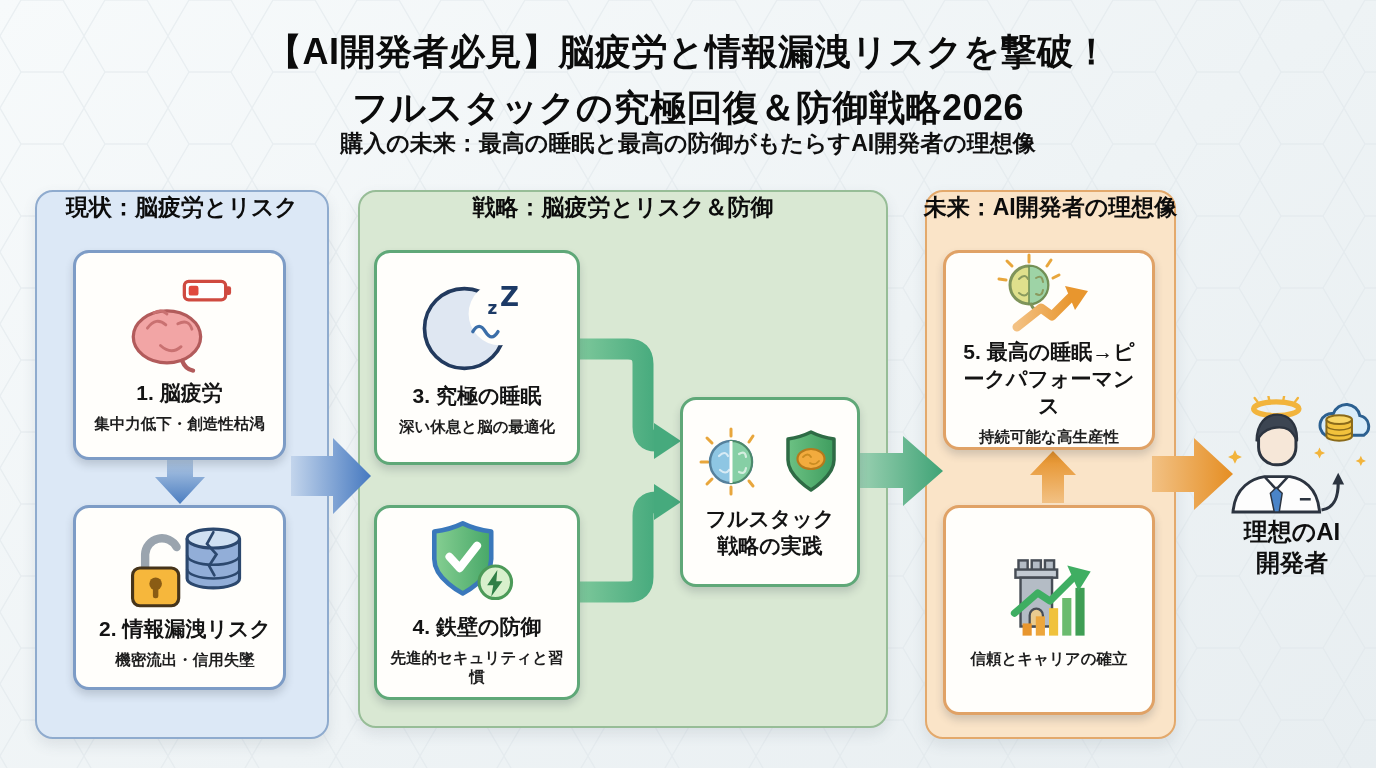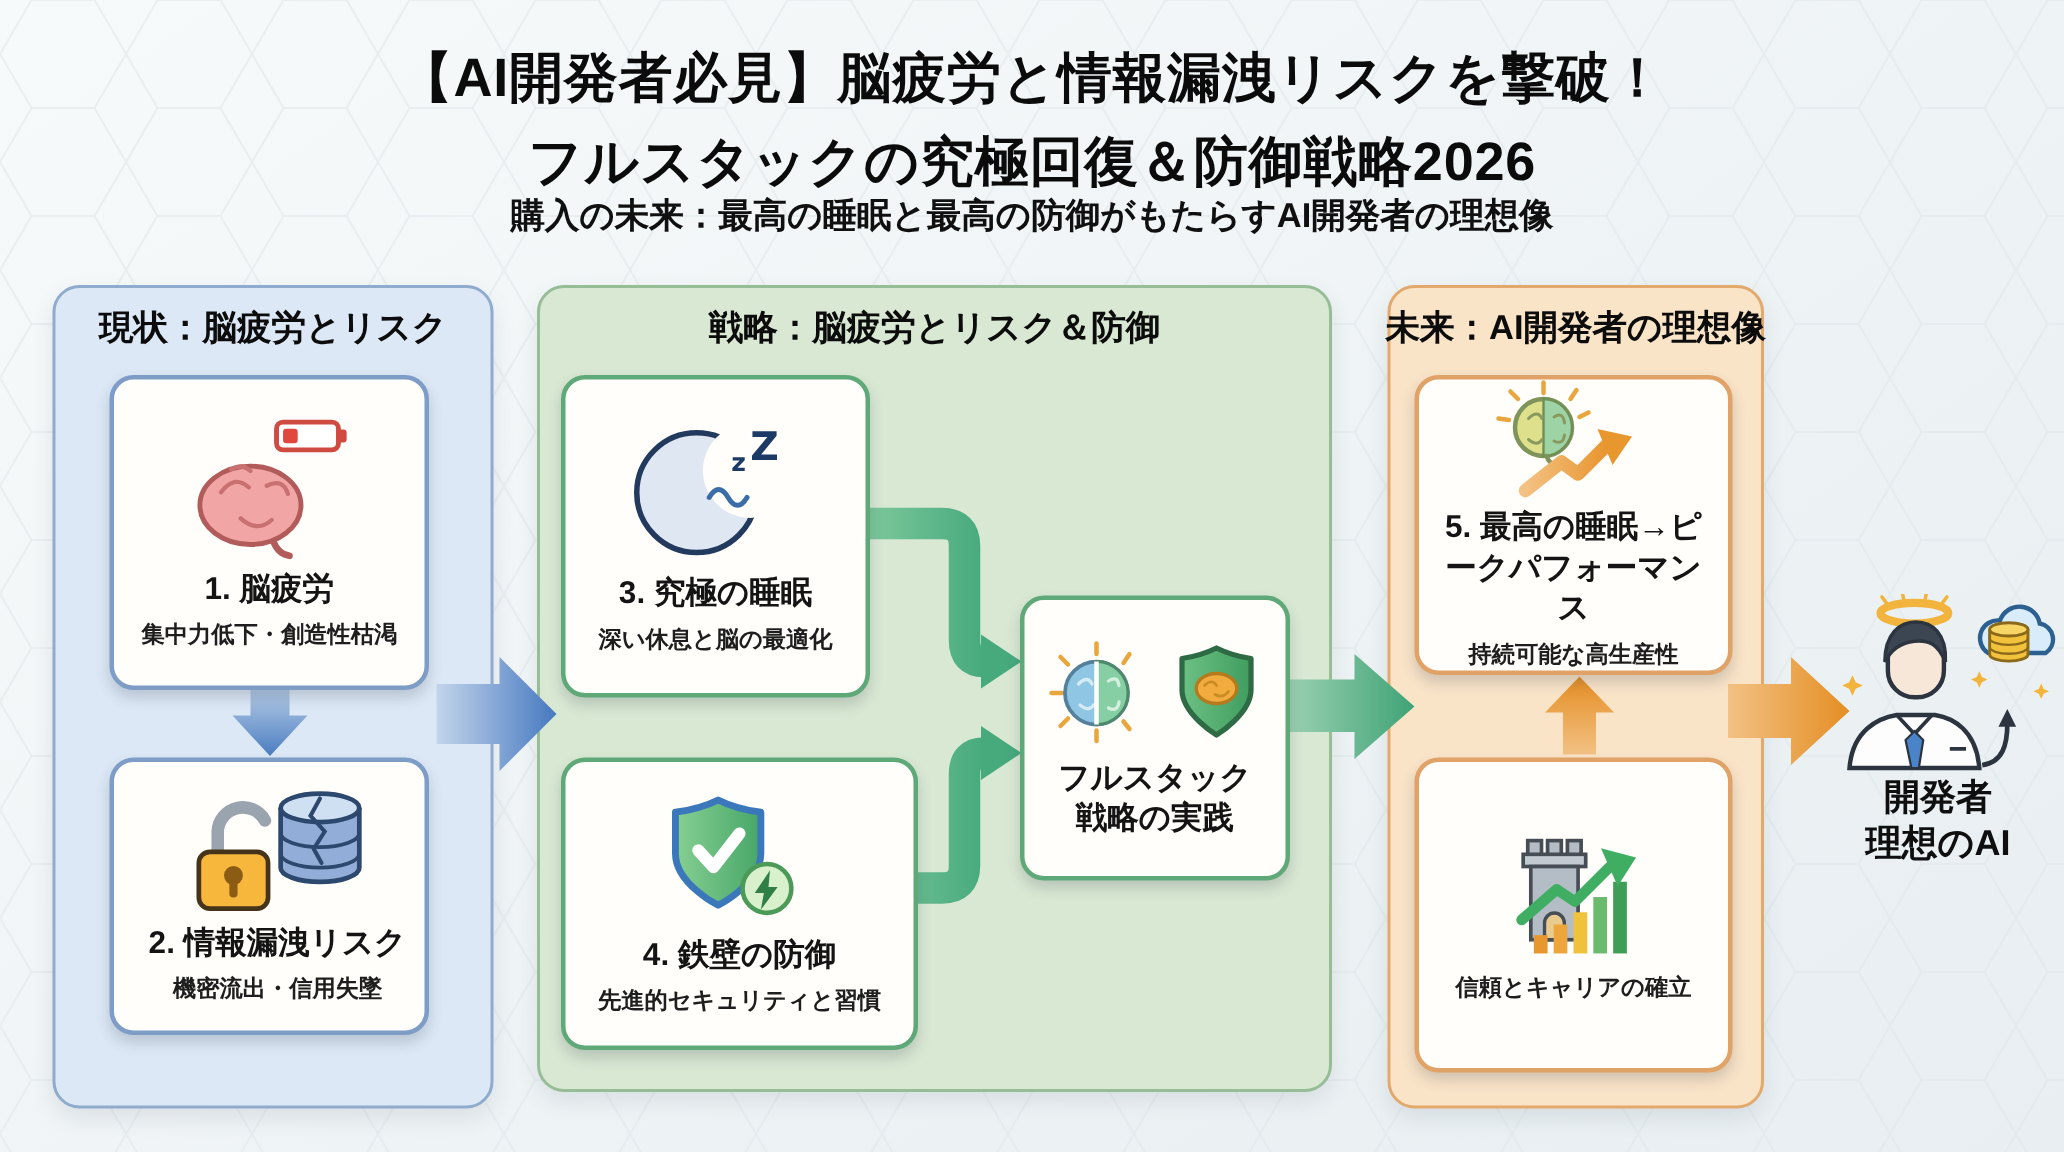"現状：脳疲労とリスク" .panel-header { margin-top: 11px -> none }
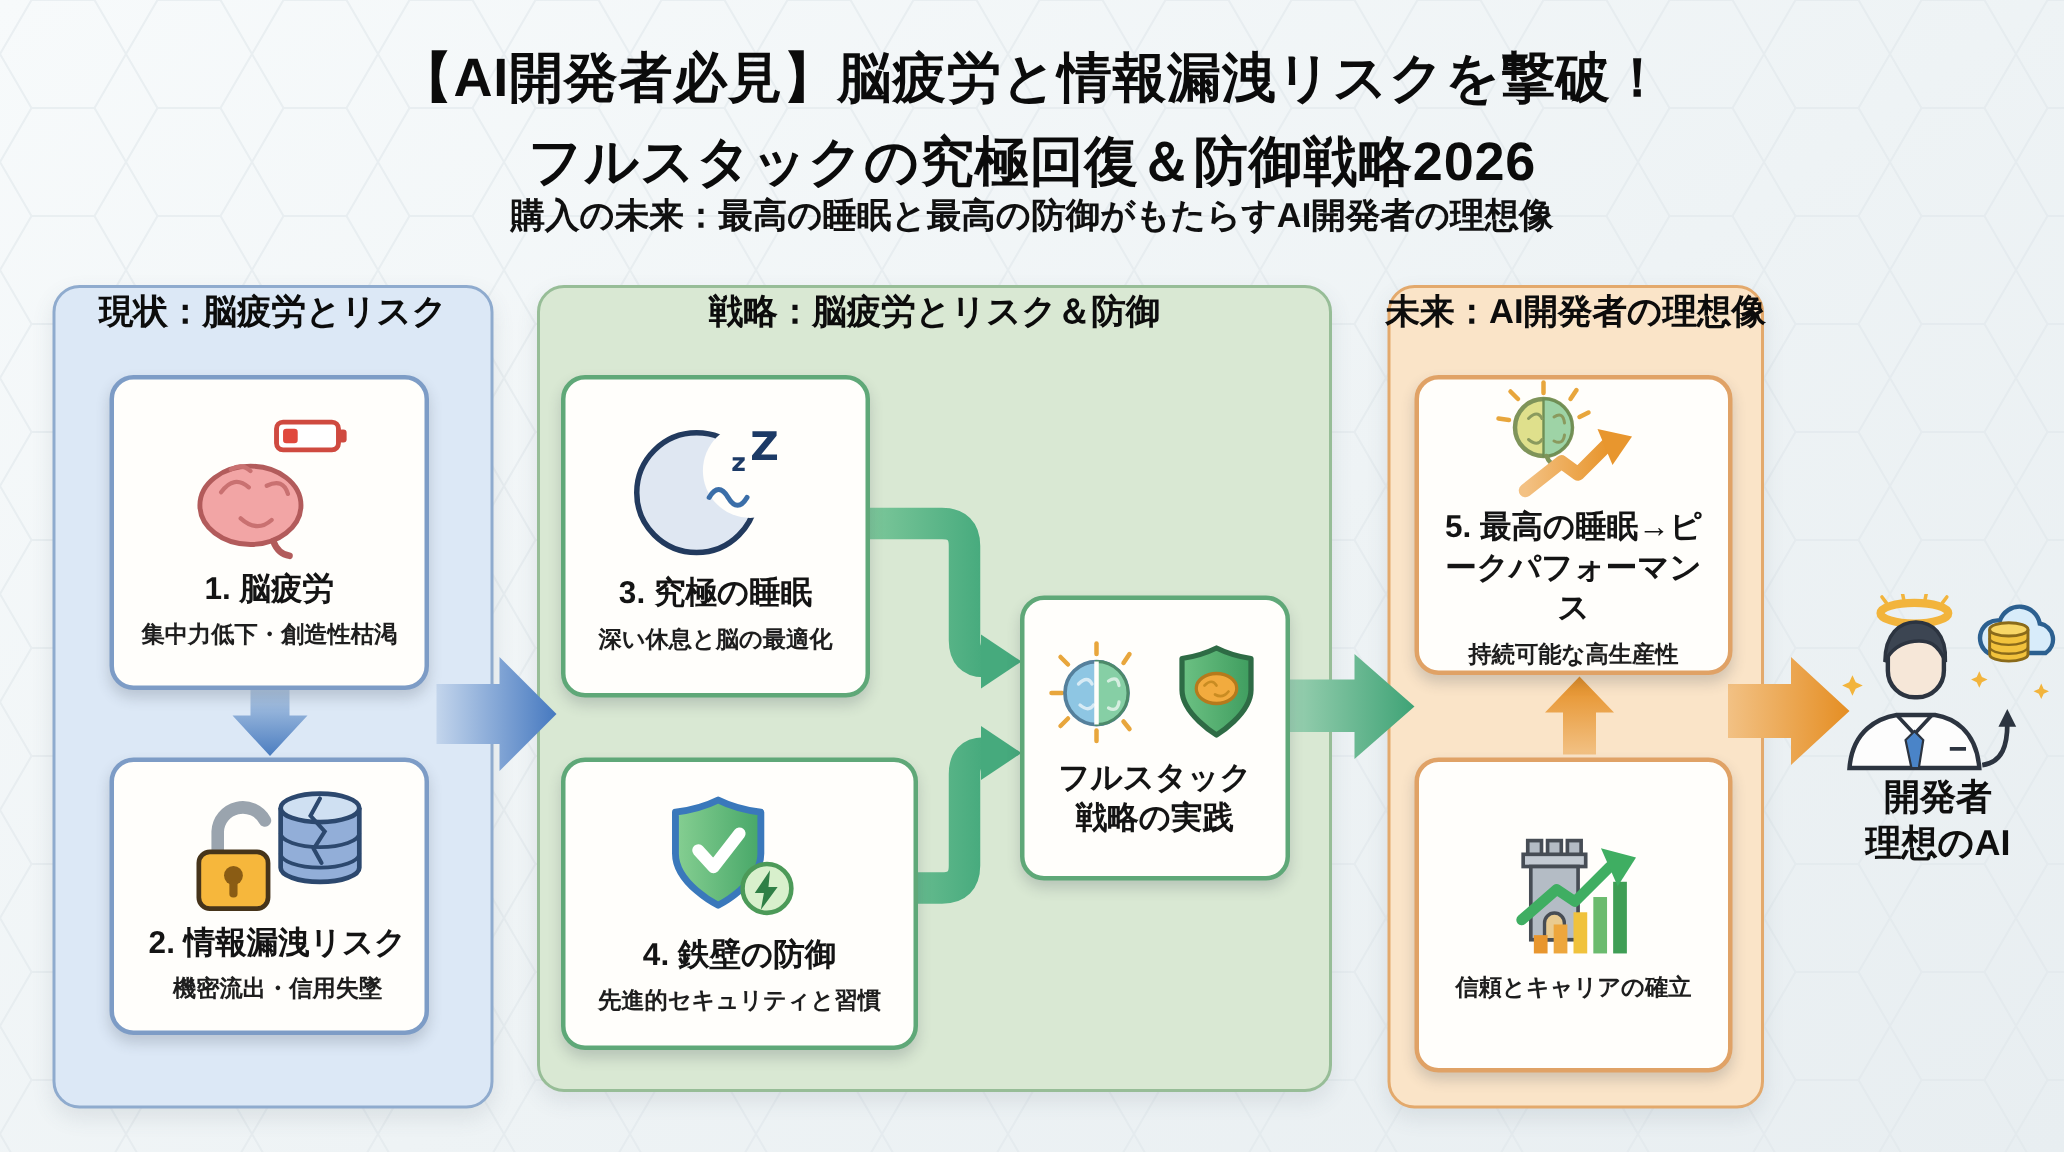"開発者" div { order: before "理想のAI" -> after "理想のAI" }
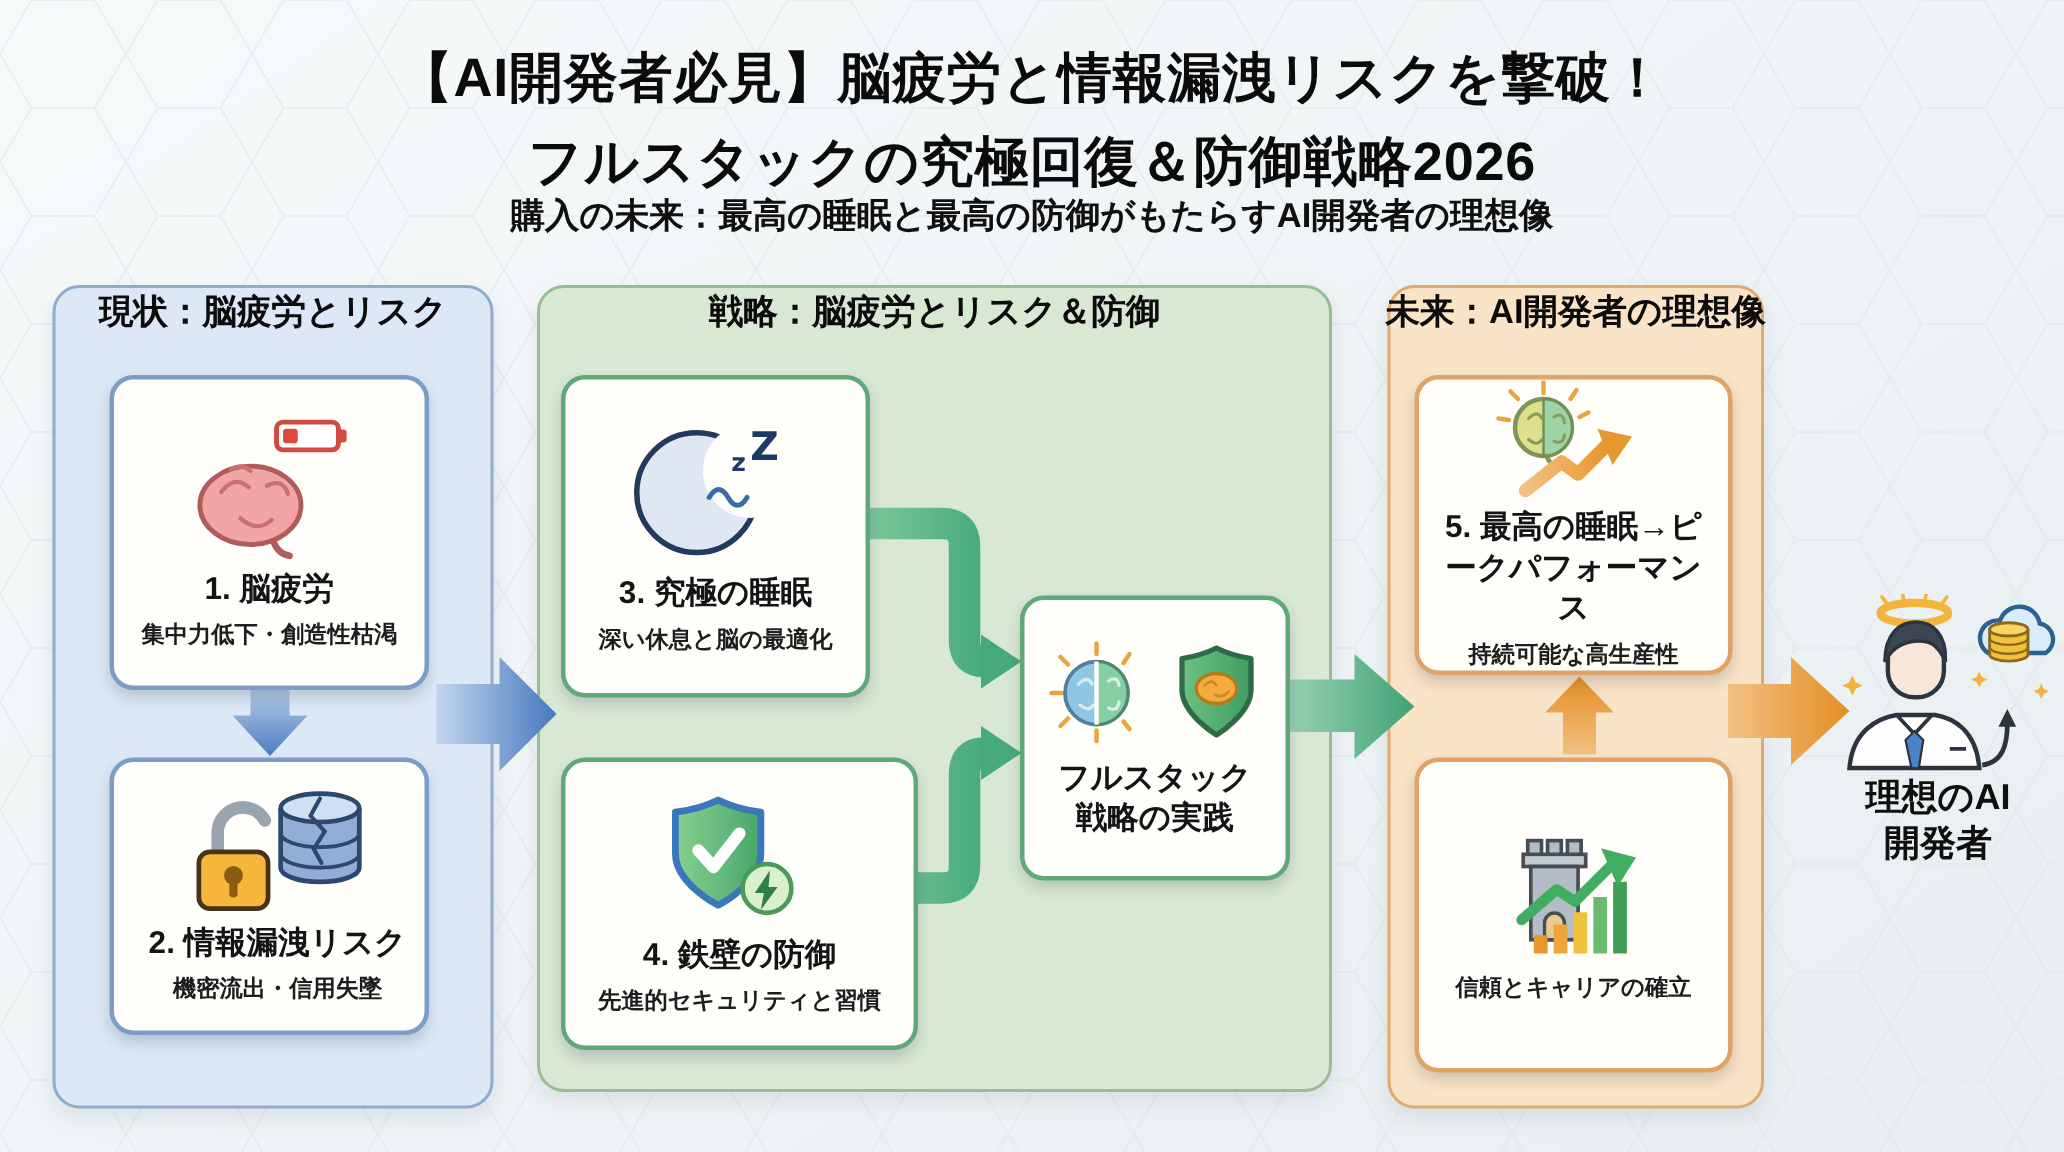"4. 鉄壁の防御" .card-4 { width: 238px -> 206px }
